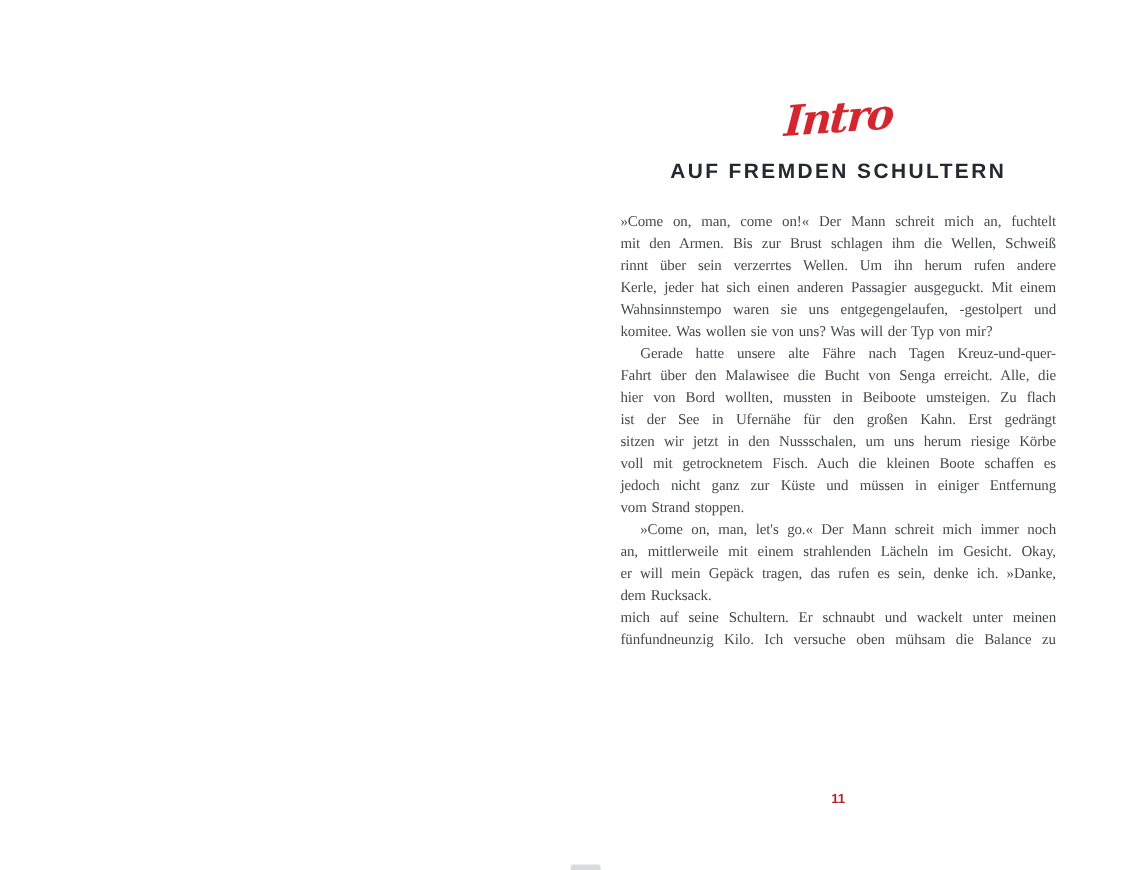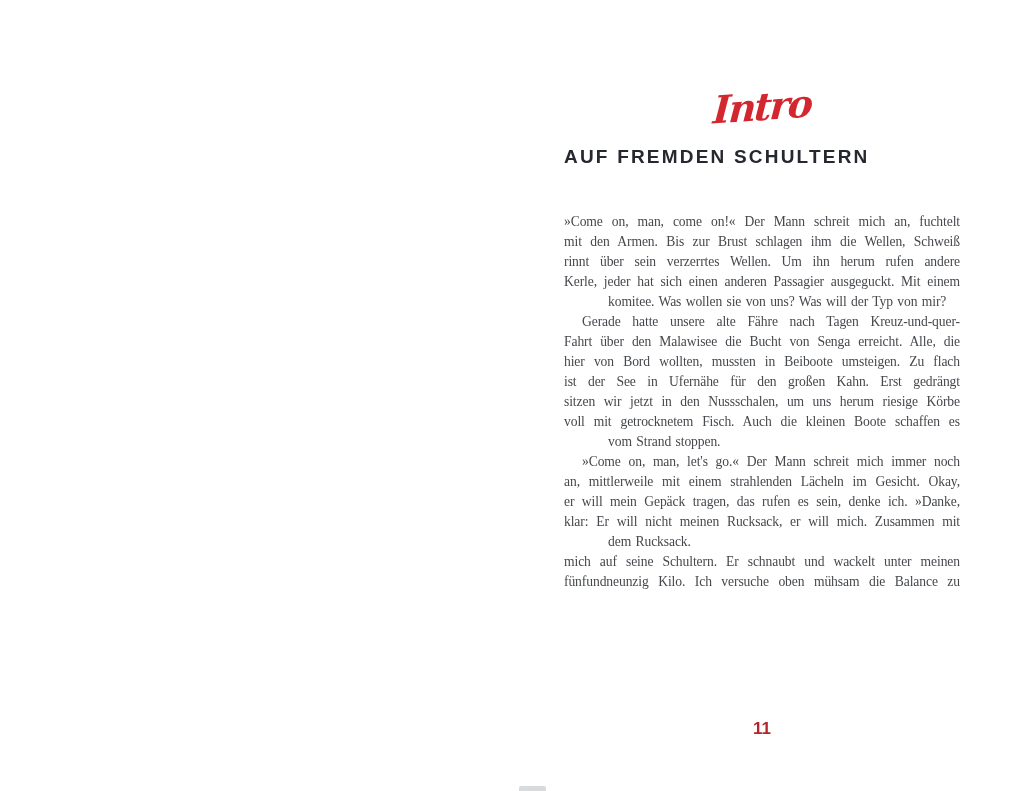"AUF FREMDEN SCHULTERN" .chapter-title { text-align: left -> center }
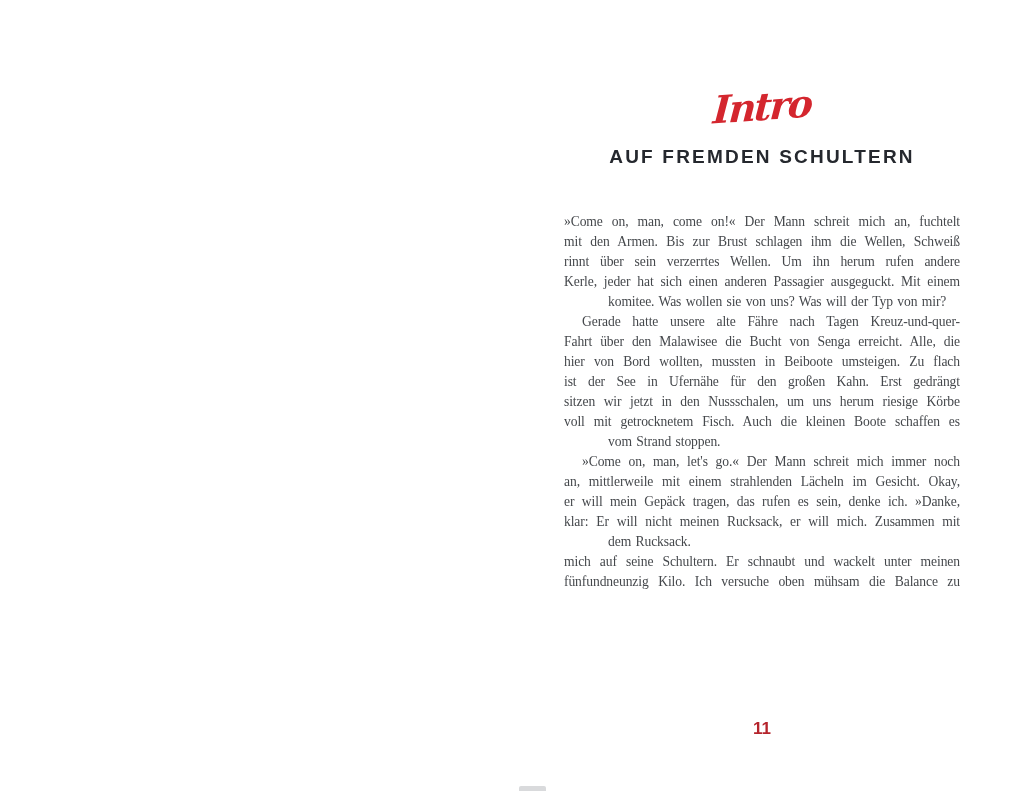"»Come on, man, come on!«" .body-text { top: 212px -> 191px }
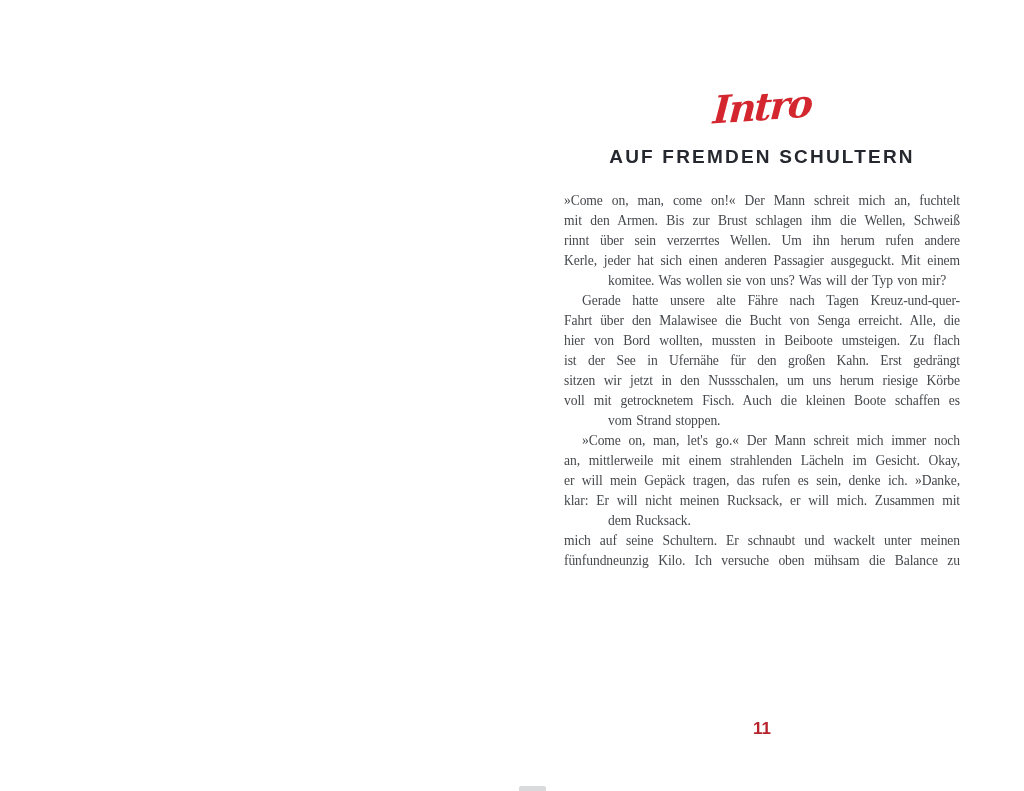"Wahnsinnstempo waren sie uns" div.line { html: none -> <div>Wahnsinnstempo waren sie uns entgegengelaufen, -gestolpert und</div> }
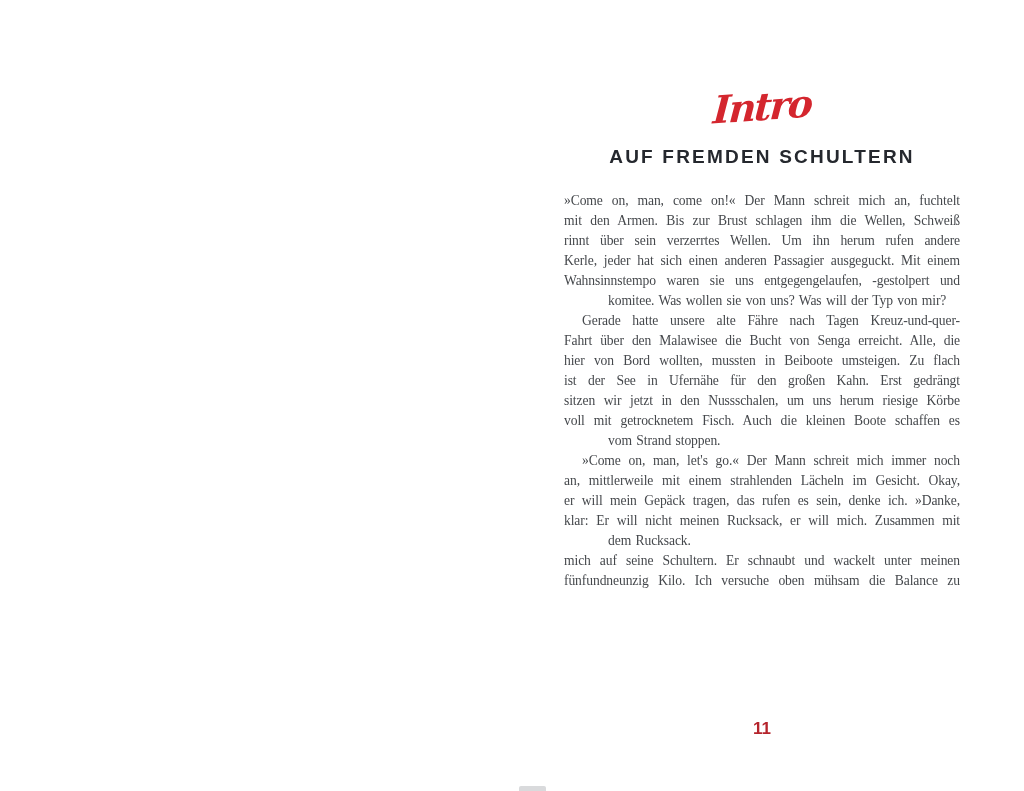"komitee. Was wollen sie von" .line.flush { margin-left: 44px -> none }
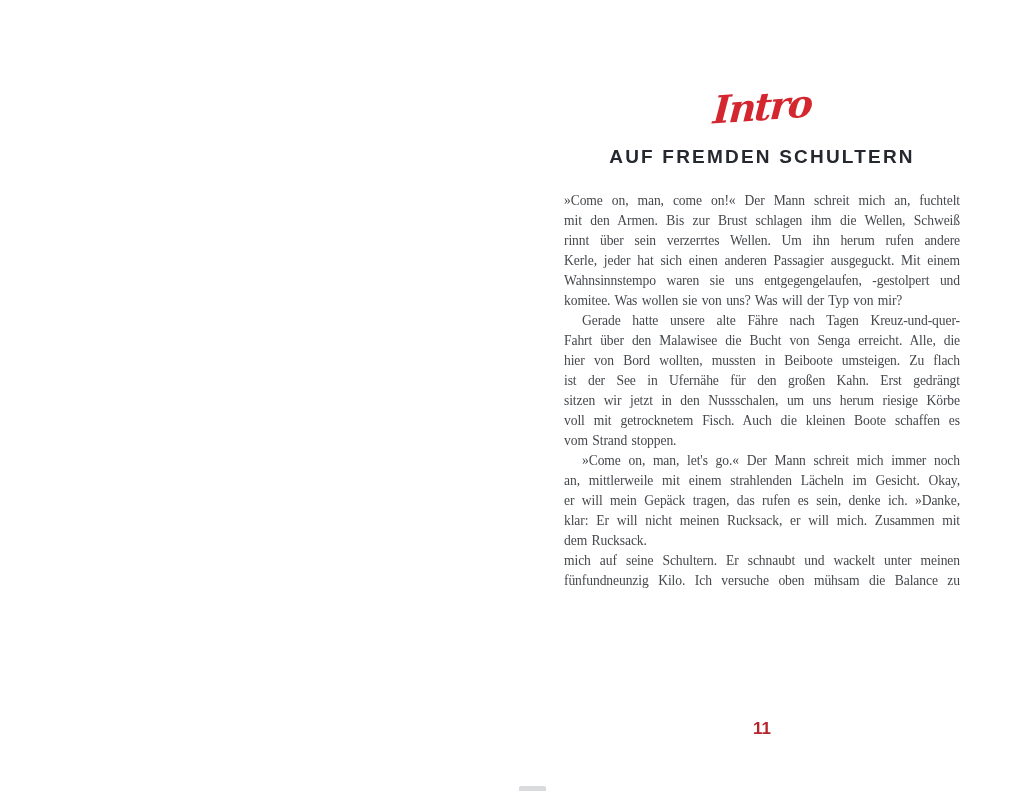"jedoch nicht ganz zur Küste" div.line { html: none -> <div>jedoch nicht ganz zur Küste und müssen in einiger Entfernung</div> }
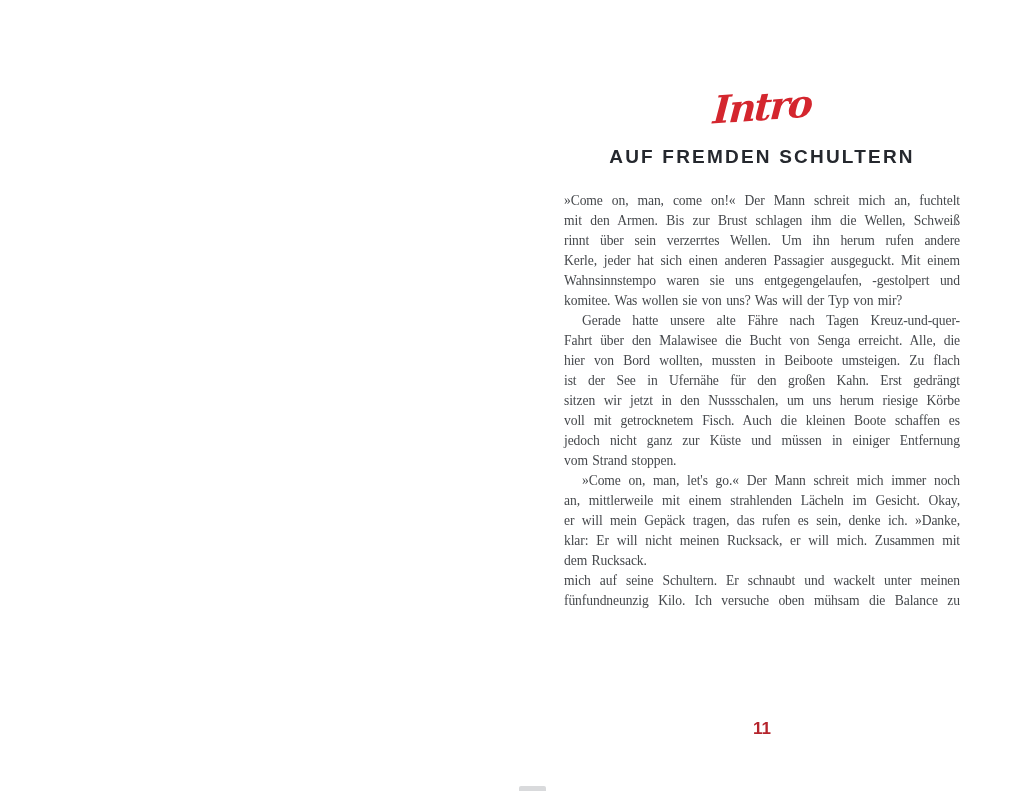"klar: Er will nicht meinen" div.line { html: <div>klar: Er will nicht meinen Rucksack, er will mich. Zusammen mit</div> -> none }
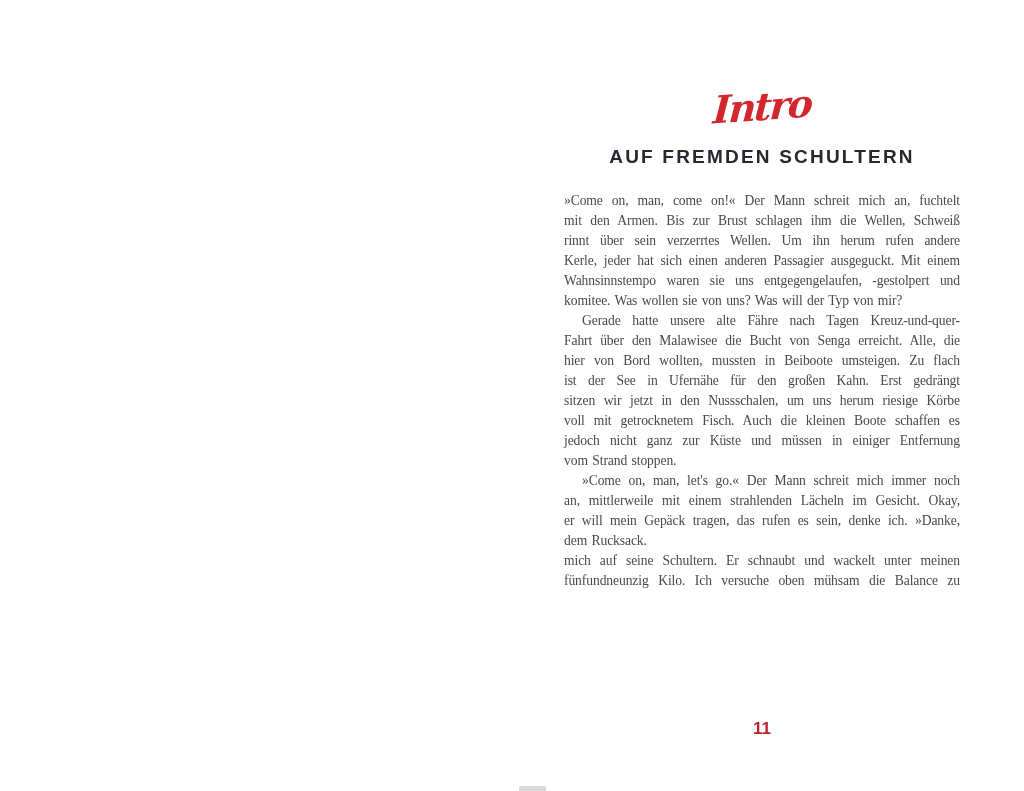"11" .page-number { font-size: 17px -> 12px }
